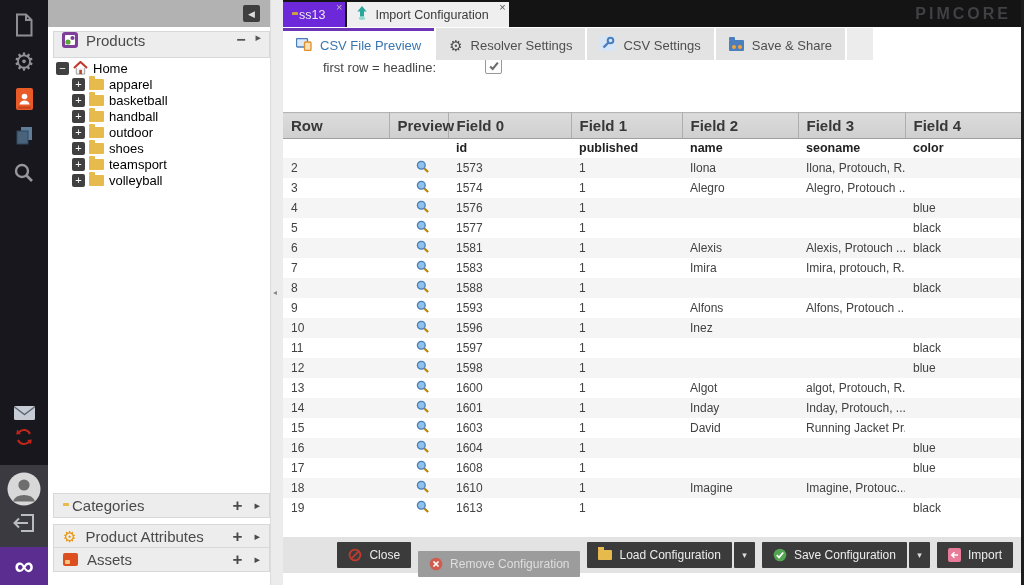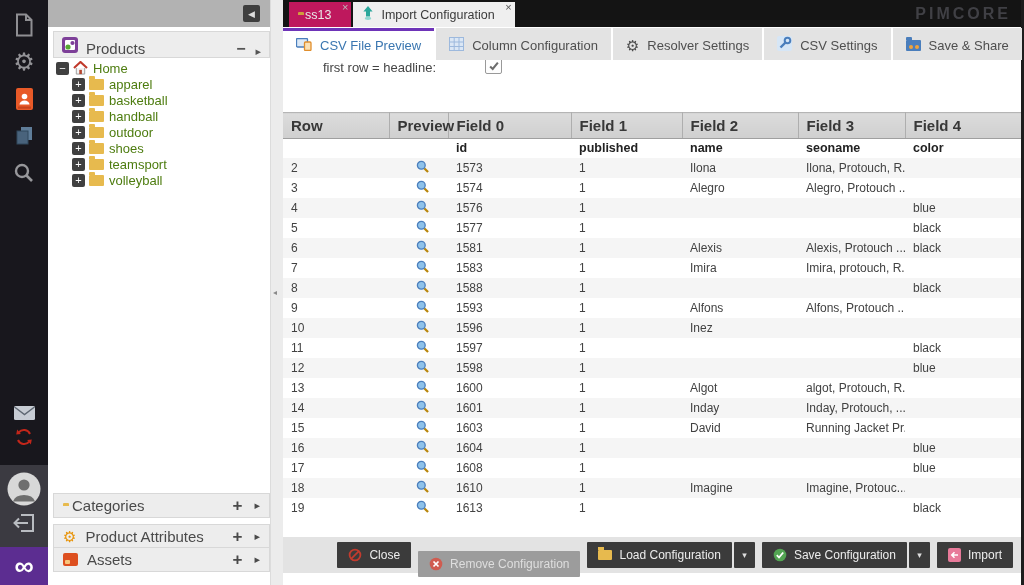"ss13" .tab.dark { background: #be185d -> #6d28d9; margin-left: 6px -> 0 }
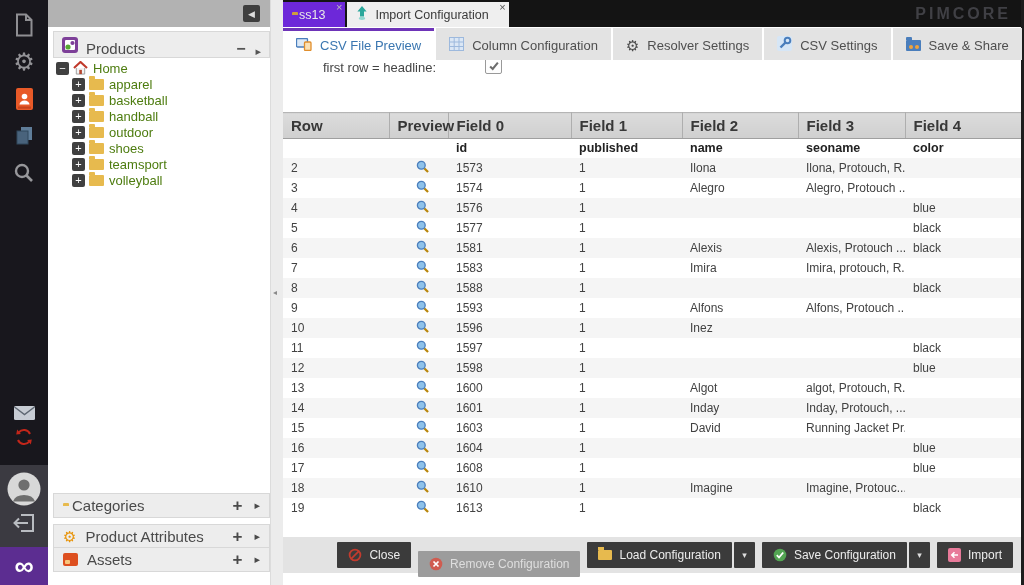"Products" .panel-header { align-items: flex-end -> flex-start }
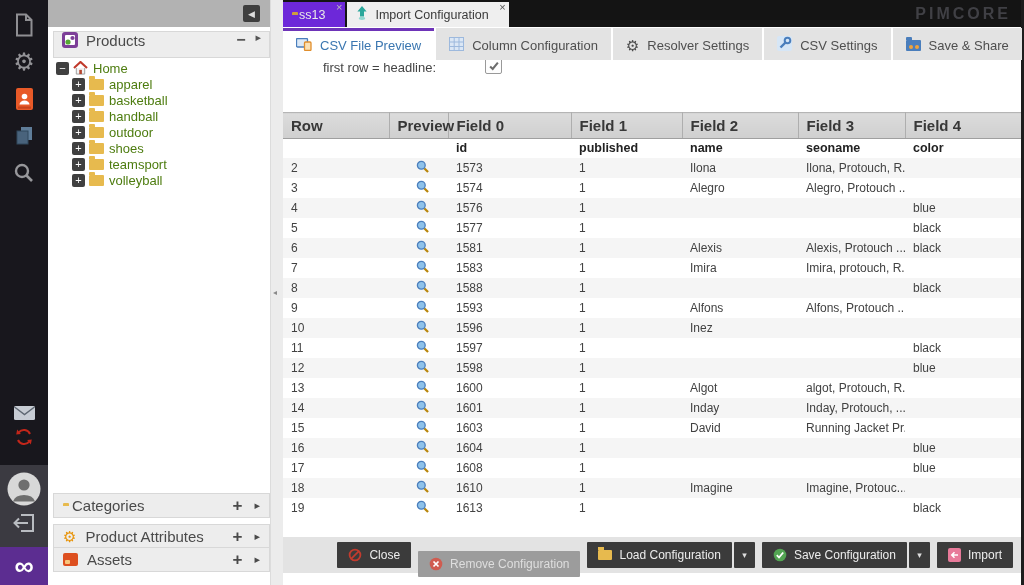"Column Configuration" div.subtab { html: <div> <span> <svg> <rect></rect> <path></path> </svg> </span> <span>Column Configuration</span> </div> -> none }
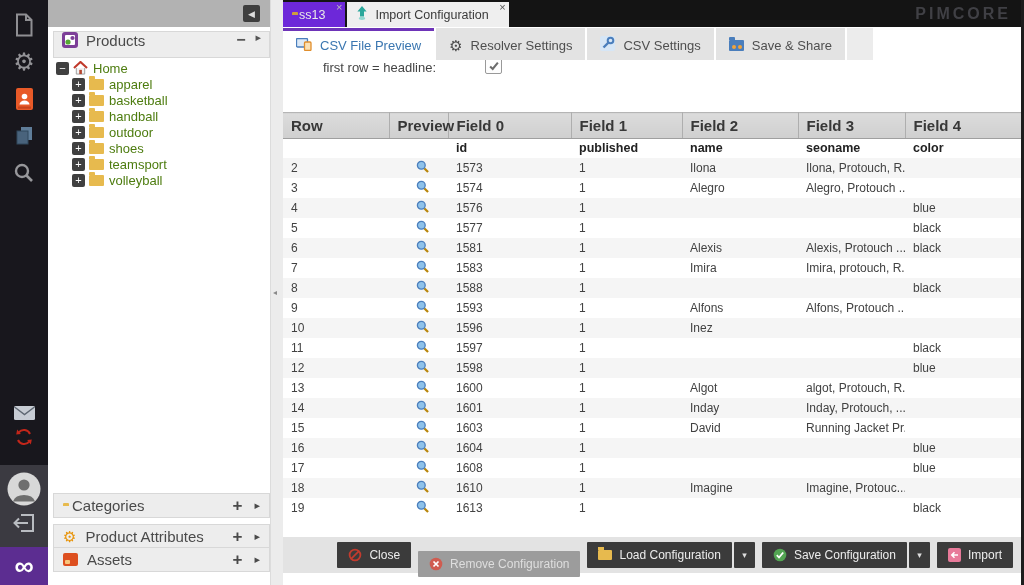"Home" .tree-label { color: #4d7c0f -> #000000 }
